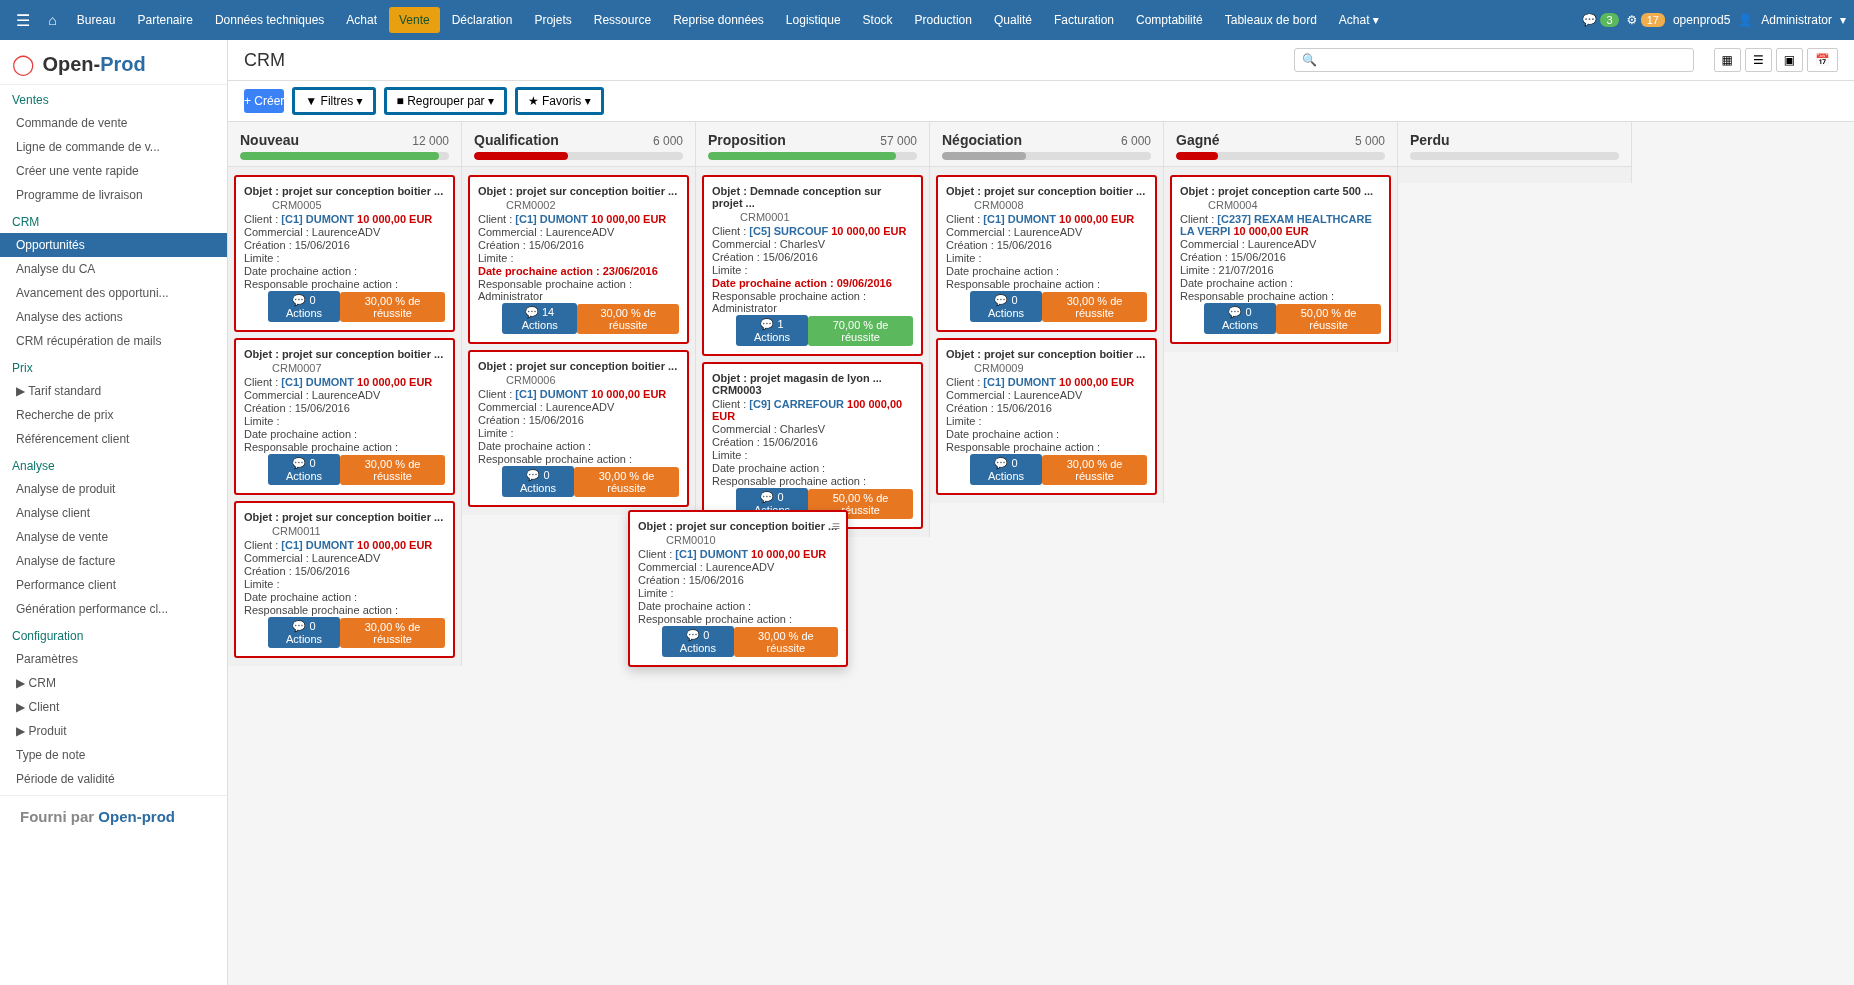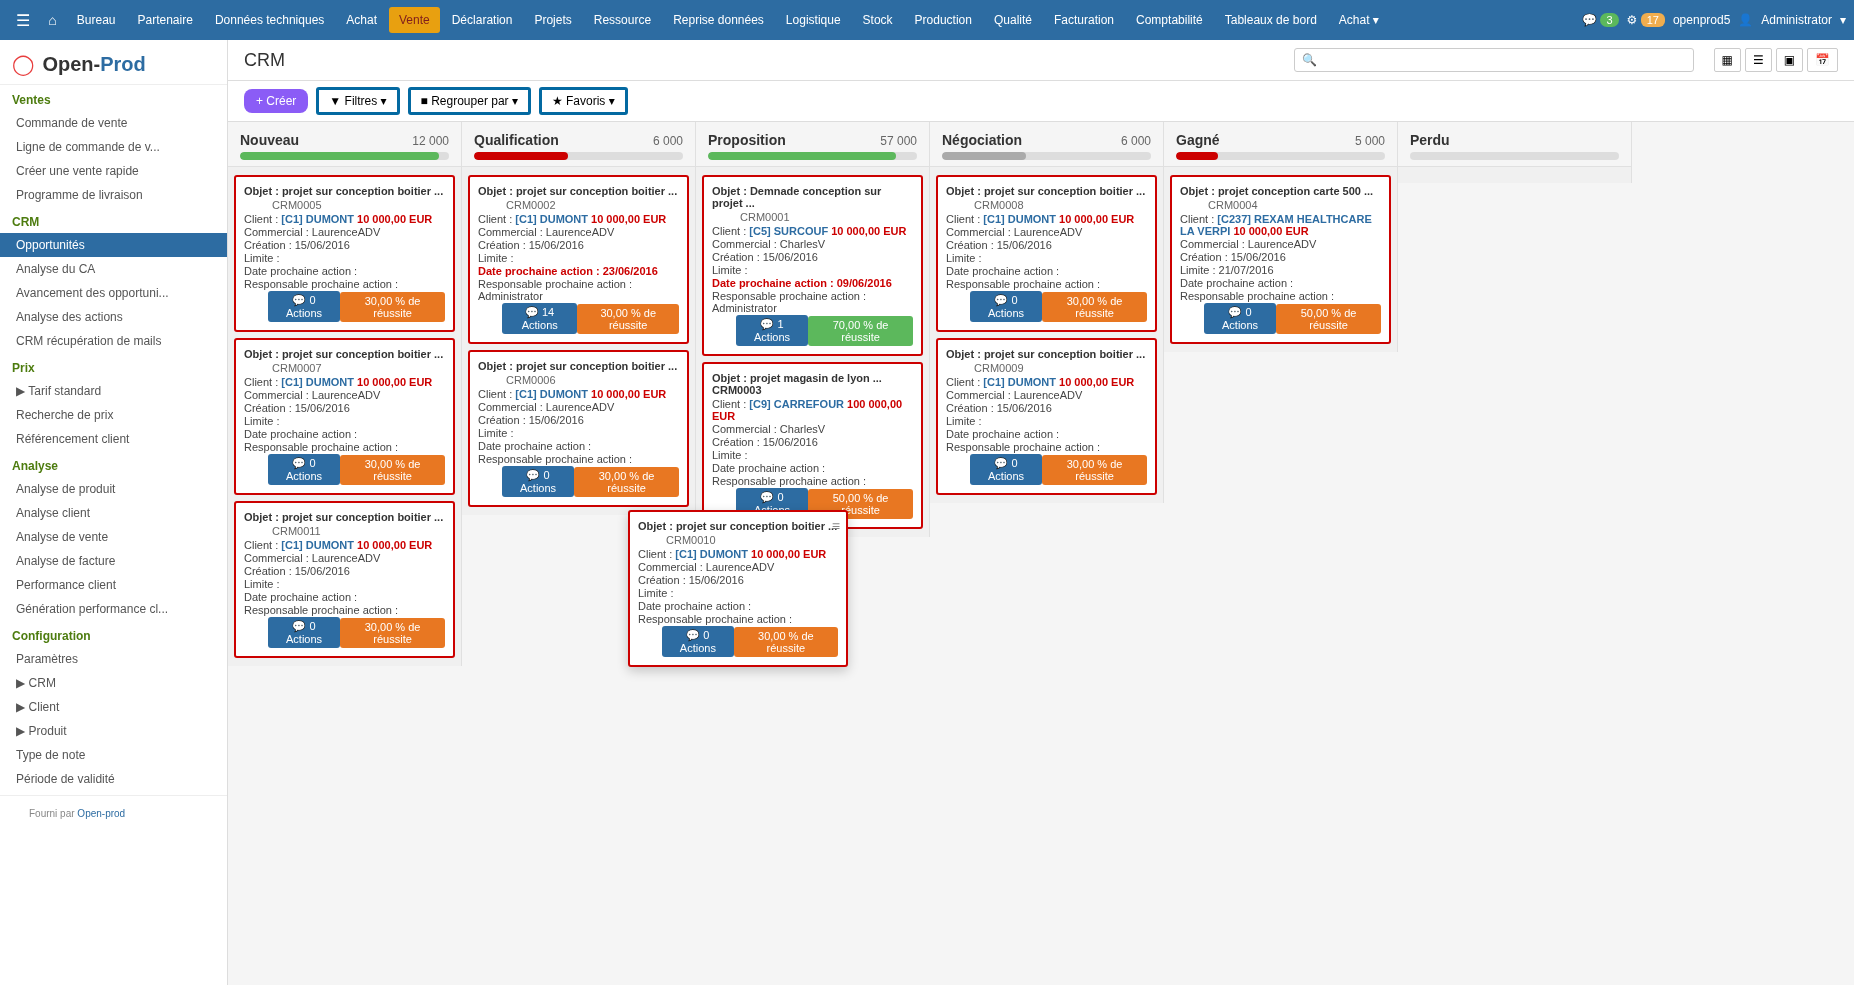"Vente" .top-nav-item.vente { color: #7f1d1d -> #14532d }
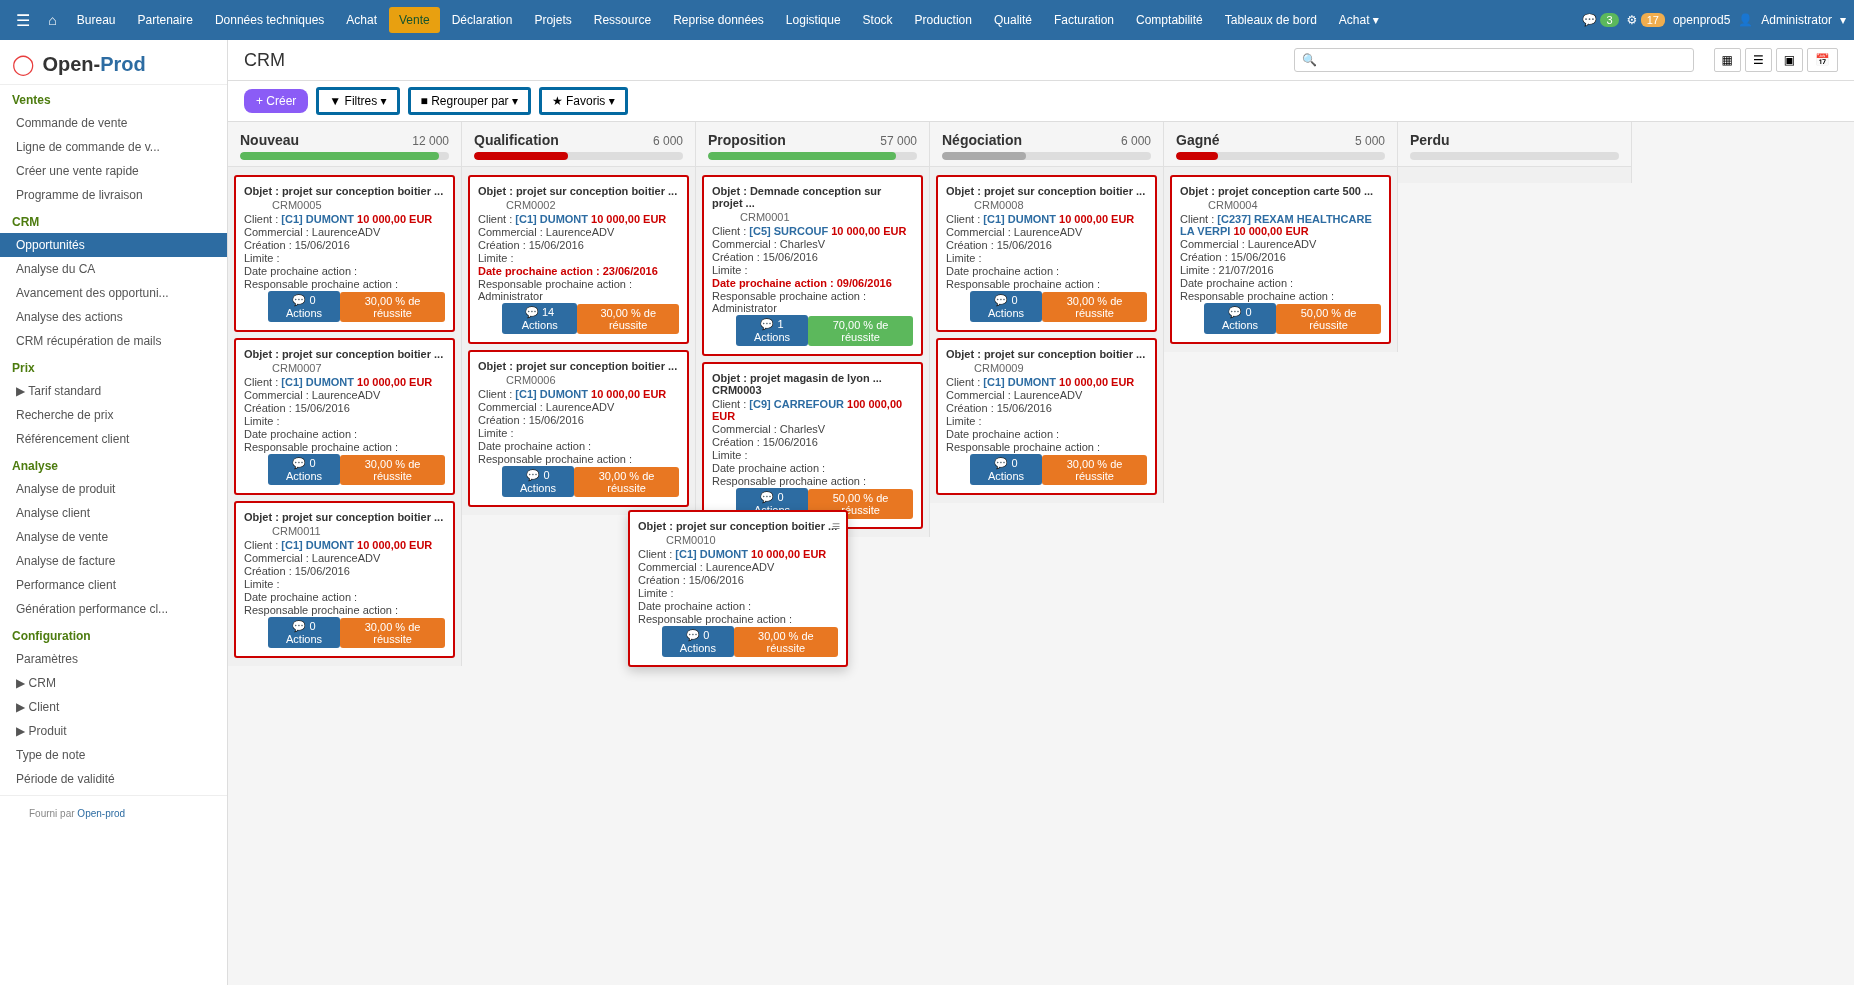"Ventes" .sidebar-section-title { color: #4d7c0f -> #0f766e; font-weight: bold -> normal }
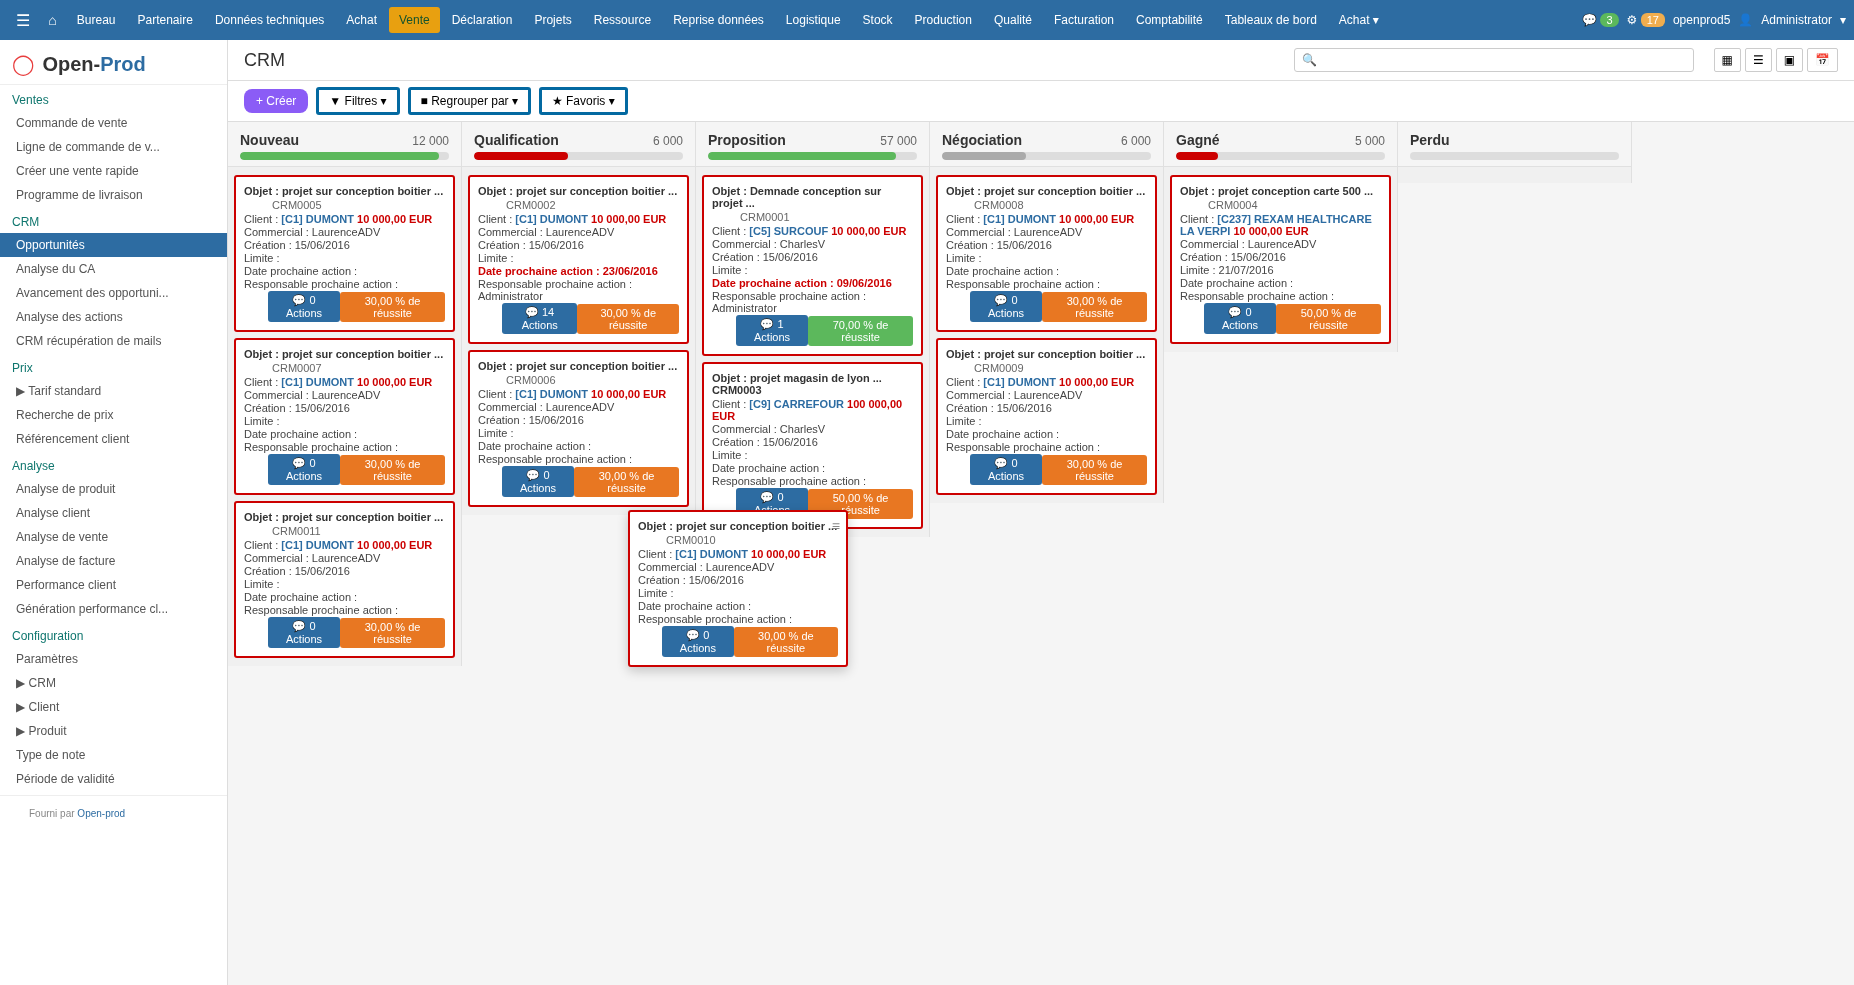"+ Créer" .btn-create { background: #8b5cf6 -> #3b82f6; border-radius: 8px -> 3px; padding: 5px 12px -> 5px 0 }
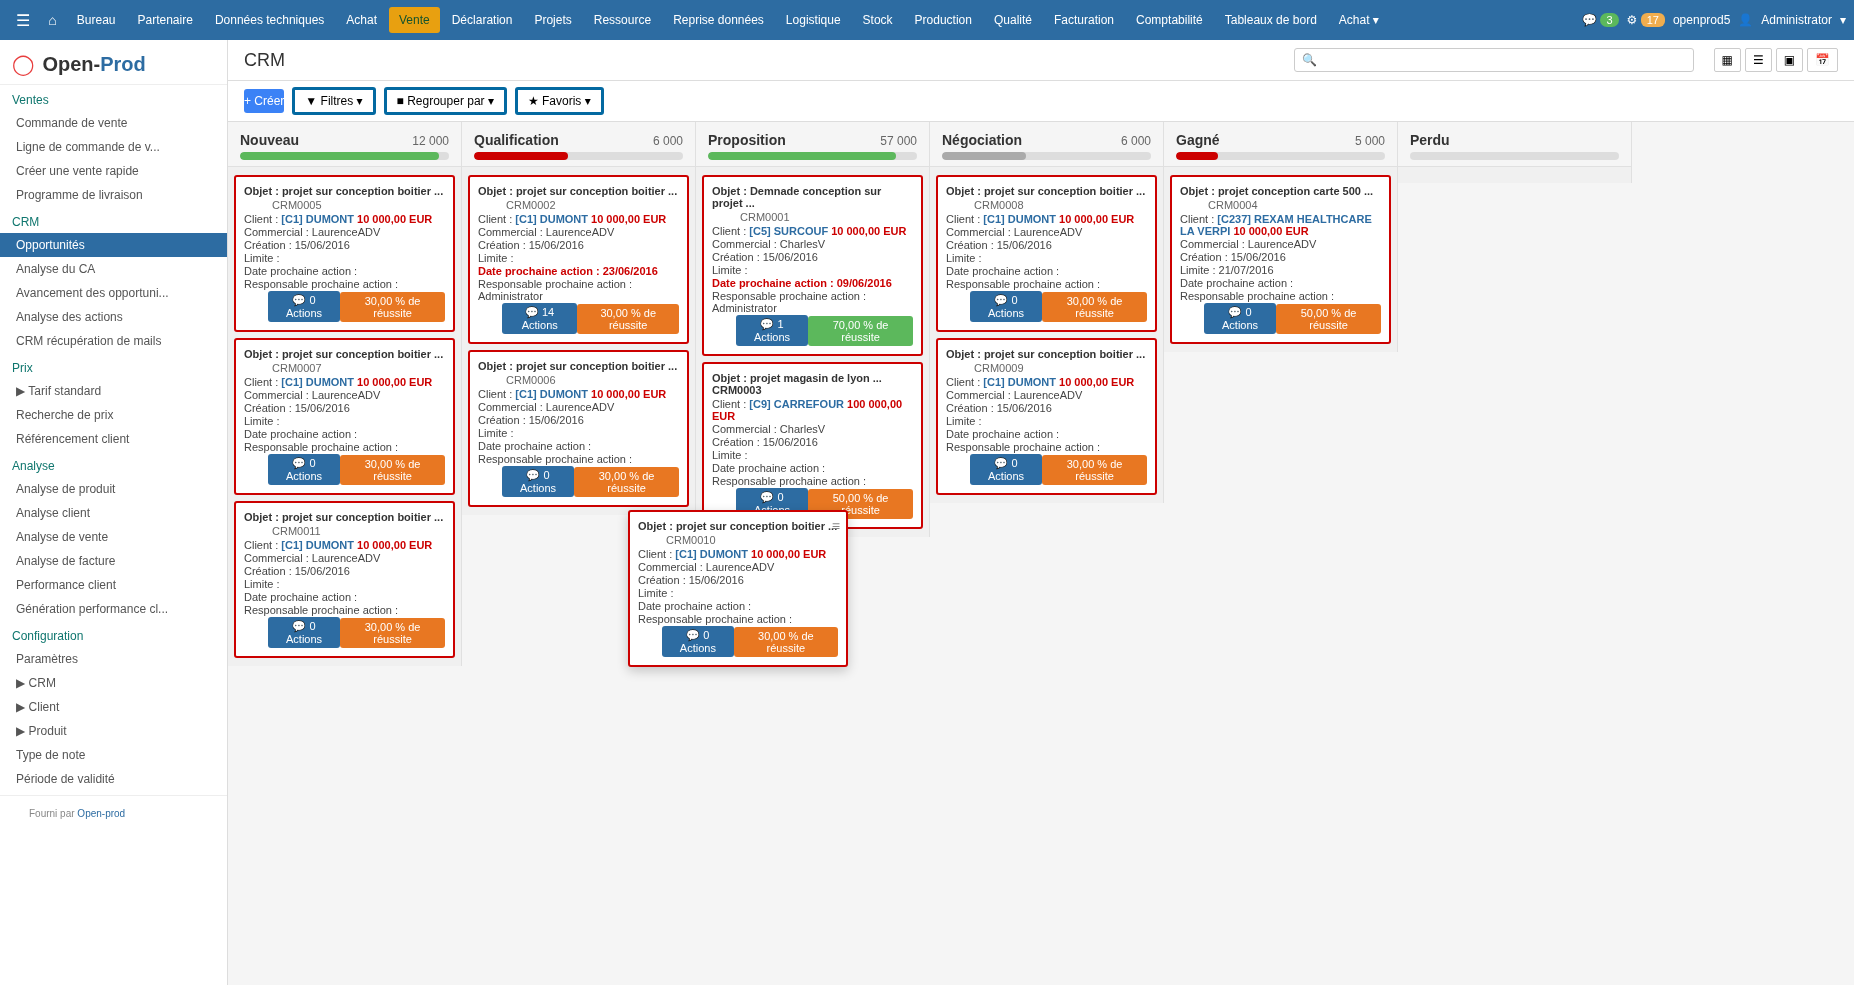"Fourni par Open-prod" .sidebar-footer { font-size: 10px -> 15px; font-weight: none -> bold; padding: 8px 29px -> 8px 20px }
